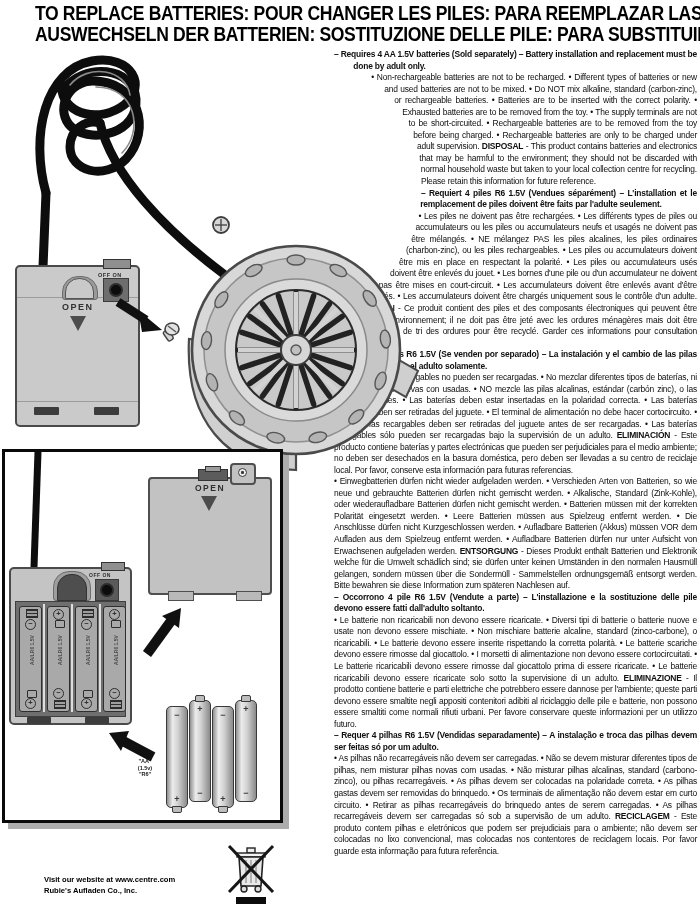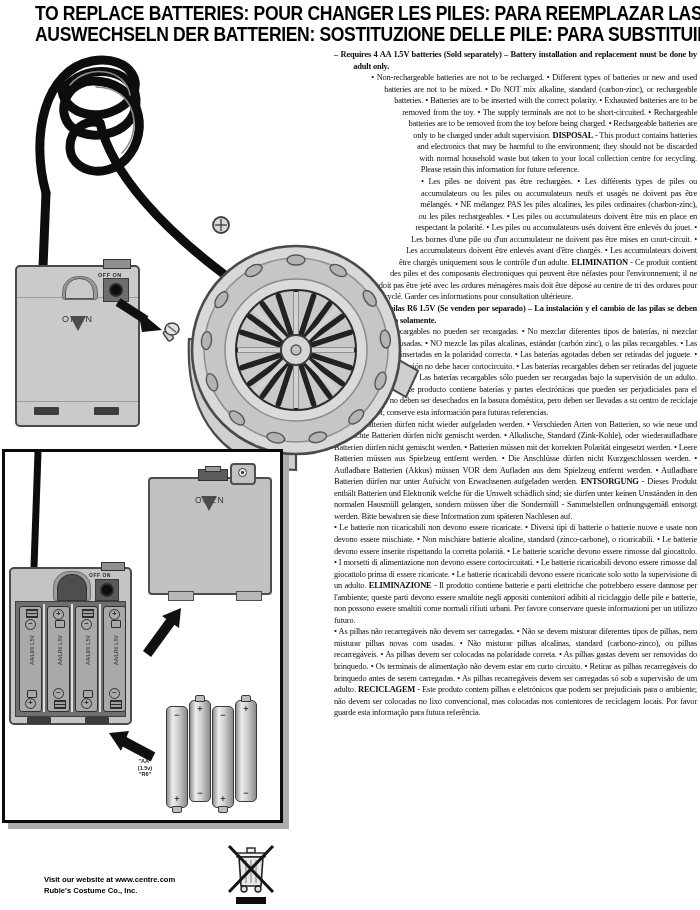"– Requires 4 AA 1.5V" .textcol p { font-family: Liberation Serif, serif -> none }
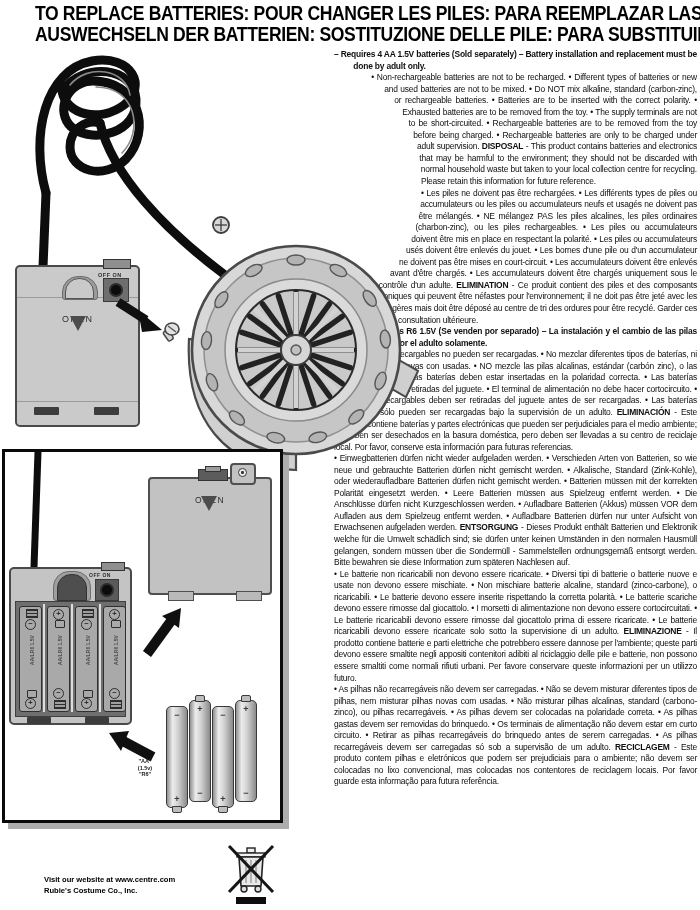"– Requiert 4 piles R6" p.intro { html: none -> <p>– Requiert 4 piles R6 1.5V (Vendues séparément) – L'installation et le remplacement de piles doivent être faits par l'adulte seulement.</p> }
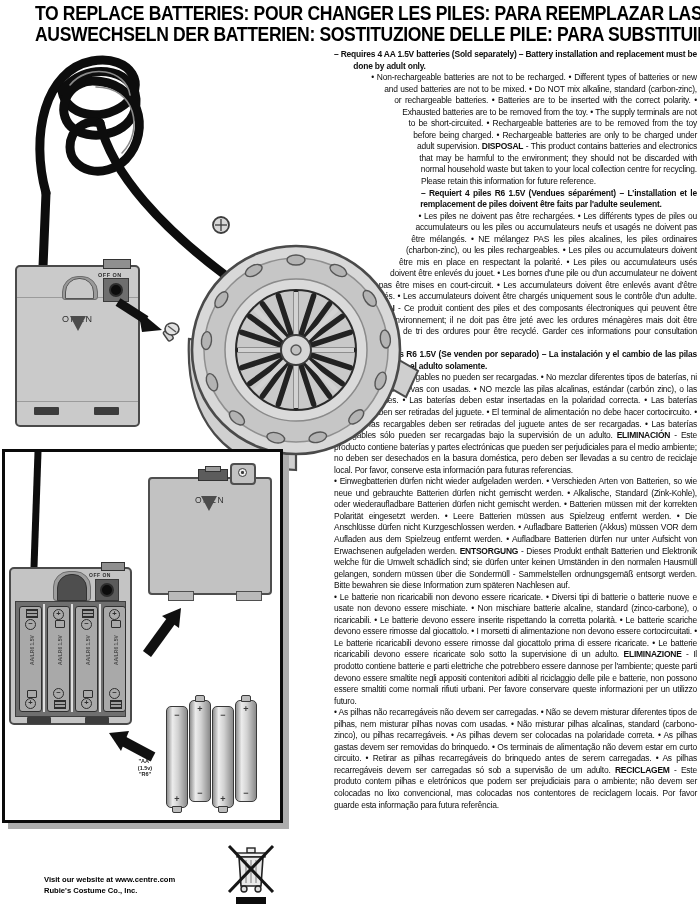"OPEN" .openlabel { font-weight: normal -> bold; margin-top: 12px -> none }
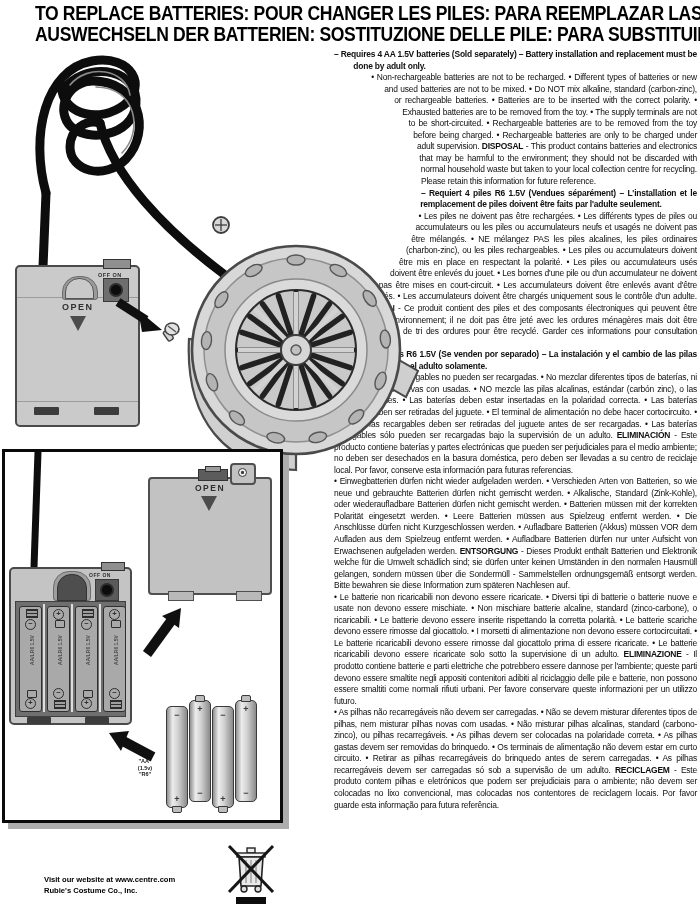"– Occorrono 4 pile R6" p.intro { html: none -> <p>– Occorrono 4 pile R6 1.5V (Vendute a parte) – L'installazione e la sostituzione delle pile devono essere fatti dall'adulto soltanto.</p> }
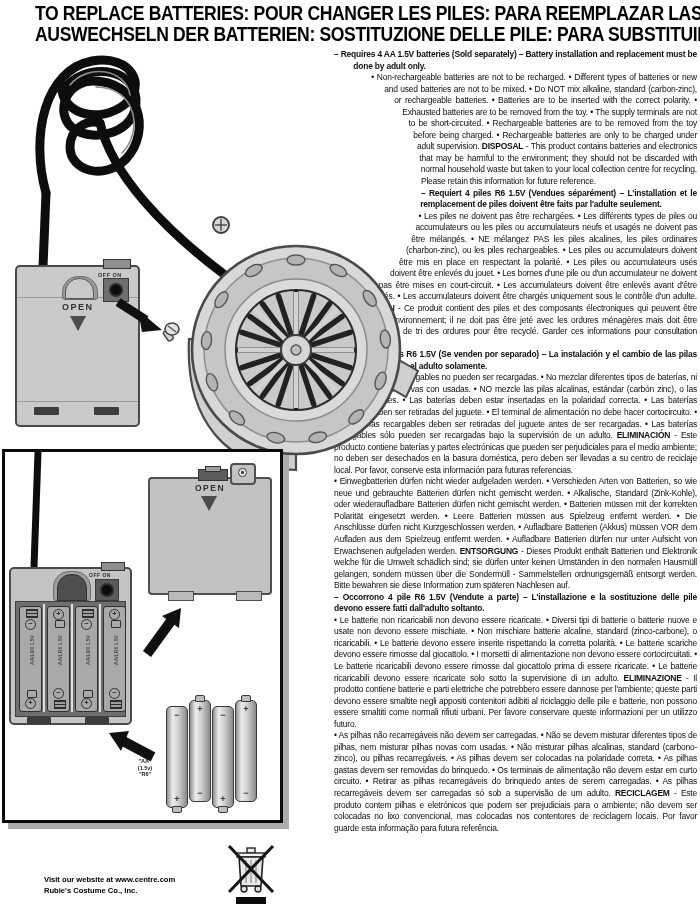"– Requer 4 pilhas R6" p.intro { html: none -> <p>– Requer 4 pilhas R6 1.5V (Vendidas separadamente) – A instalação e troca das pilhas devem ser feitas só por um adulto.</p> }
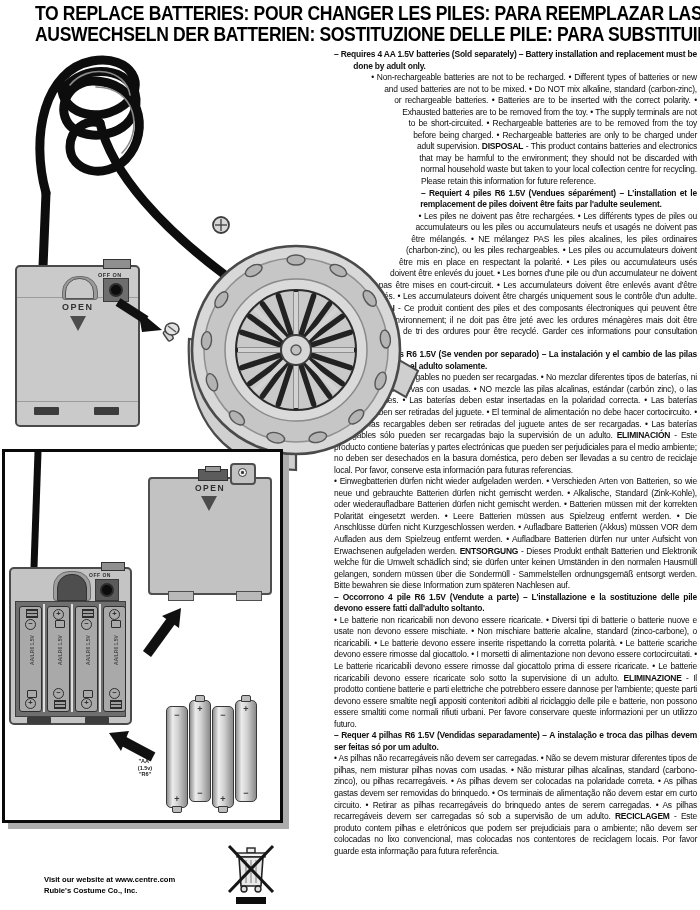"Rubie's Costume Co., Inc." div { text: Costume -> Aufladen }
